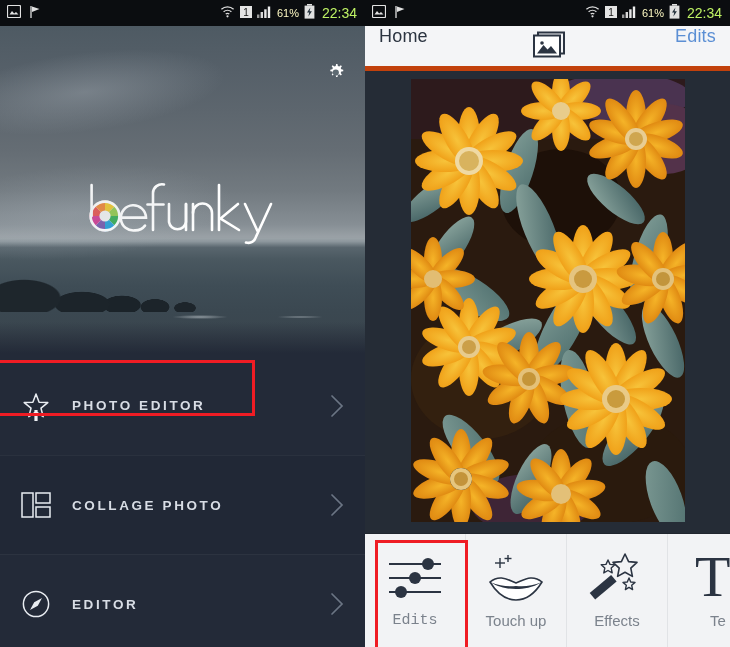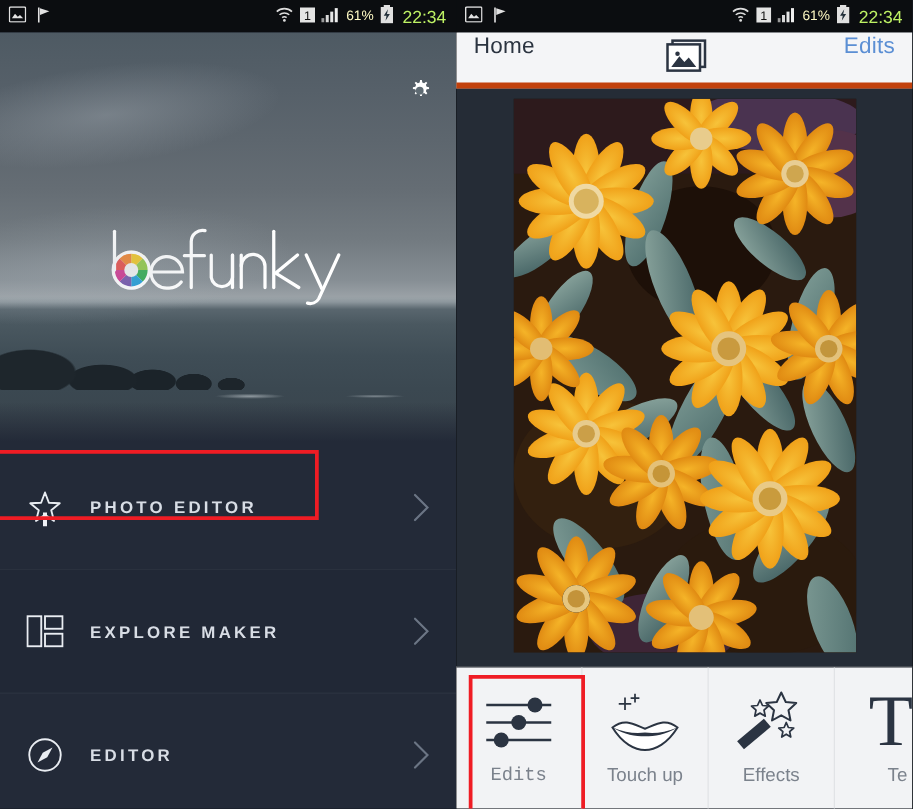"EXPLORE MAKER" span.mi-label { text: EXPLORE MAKER -> COLLAGE PHOTO }
